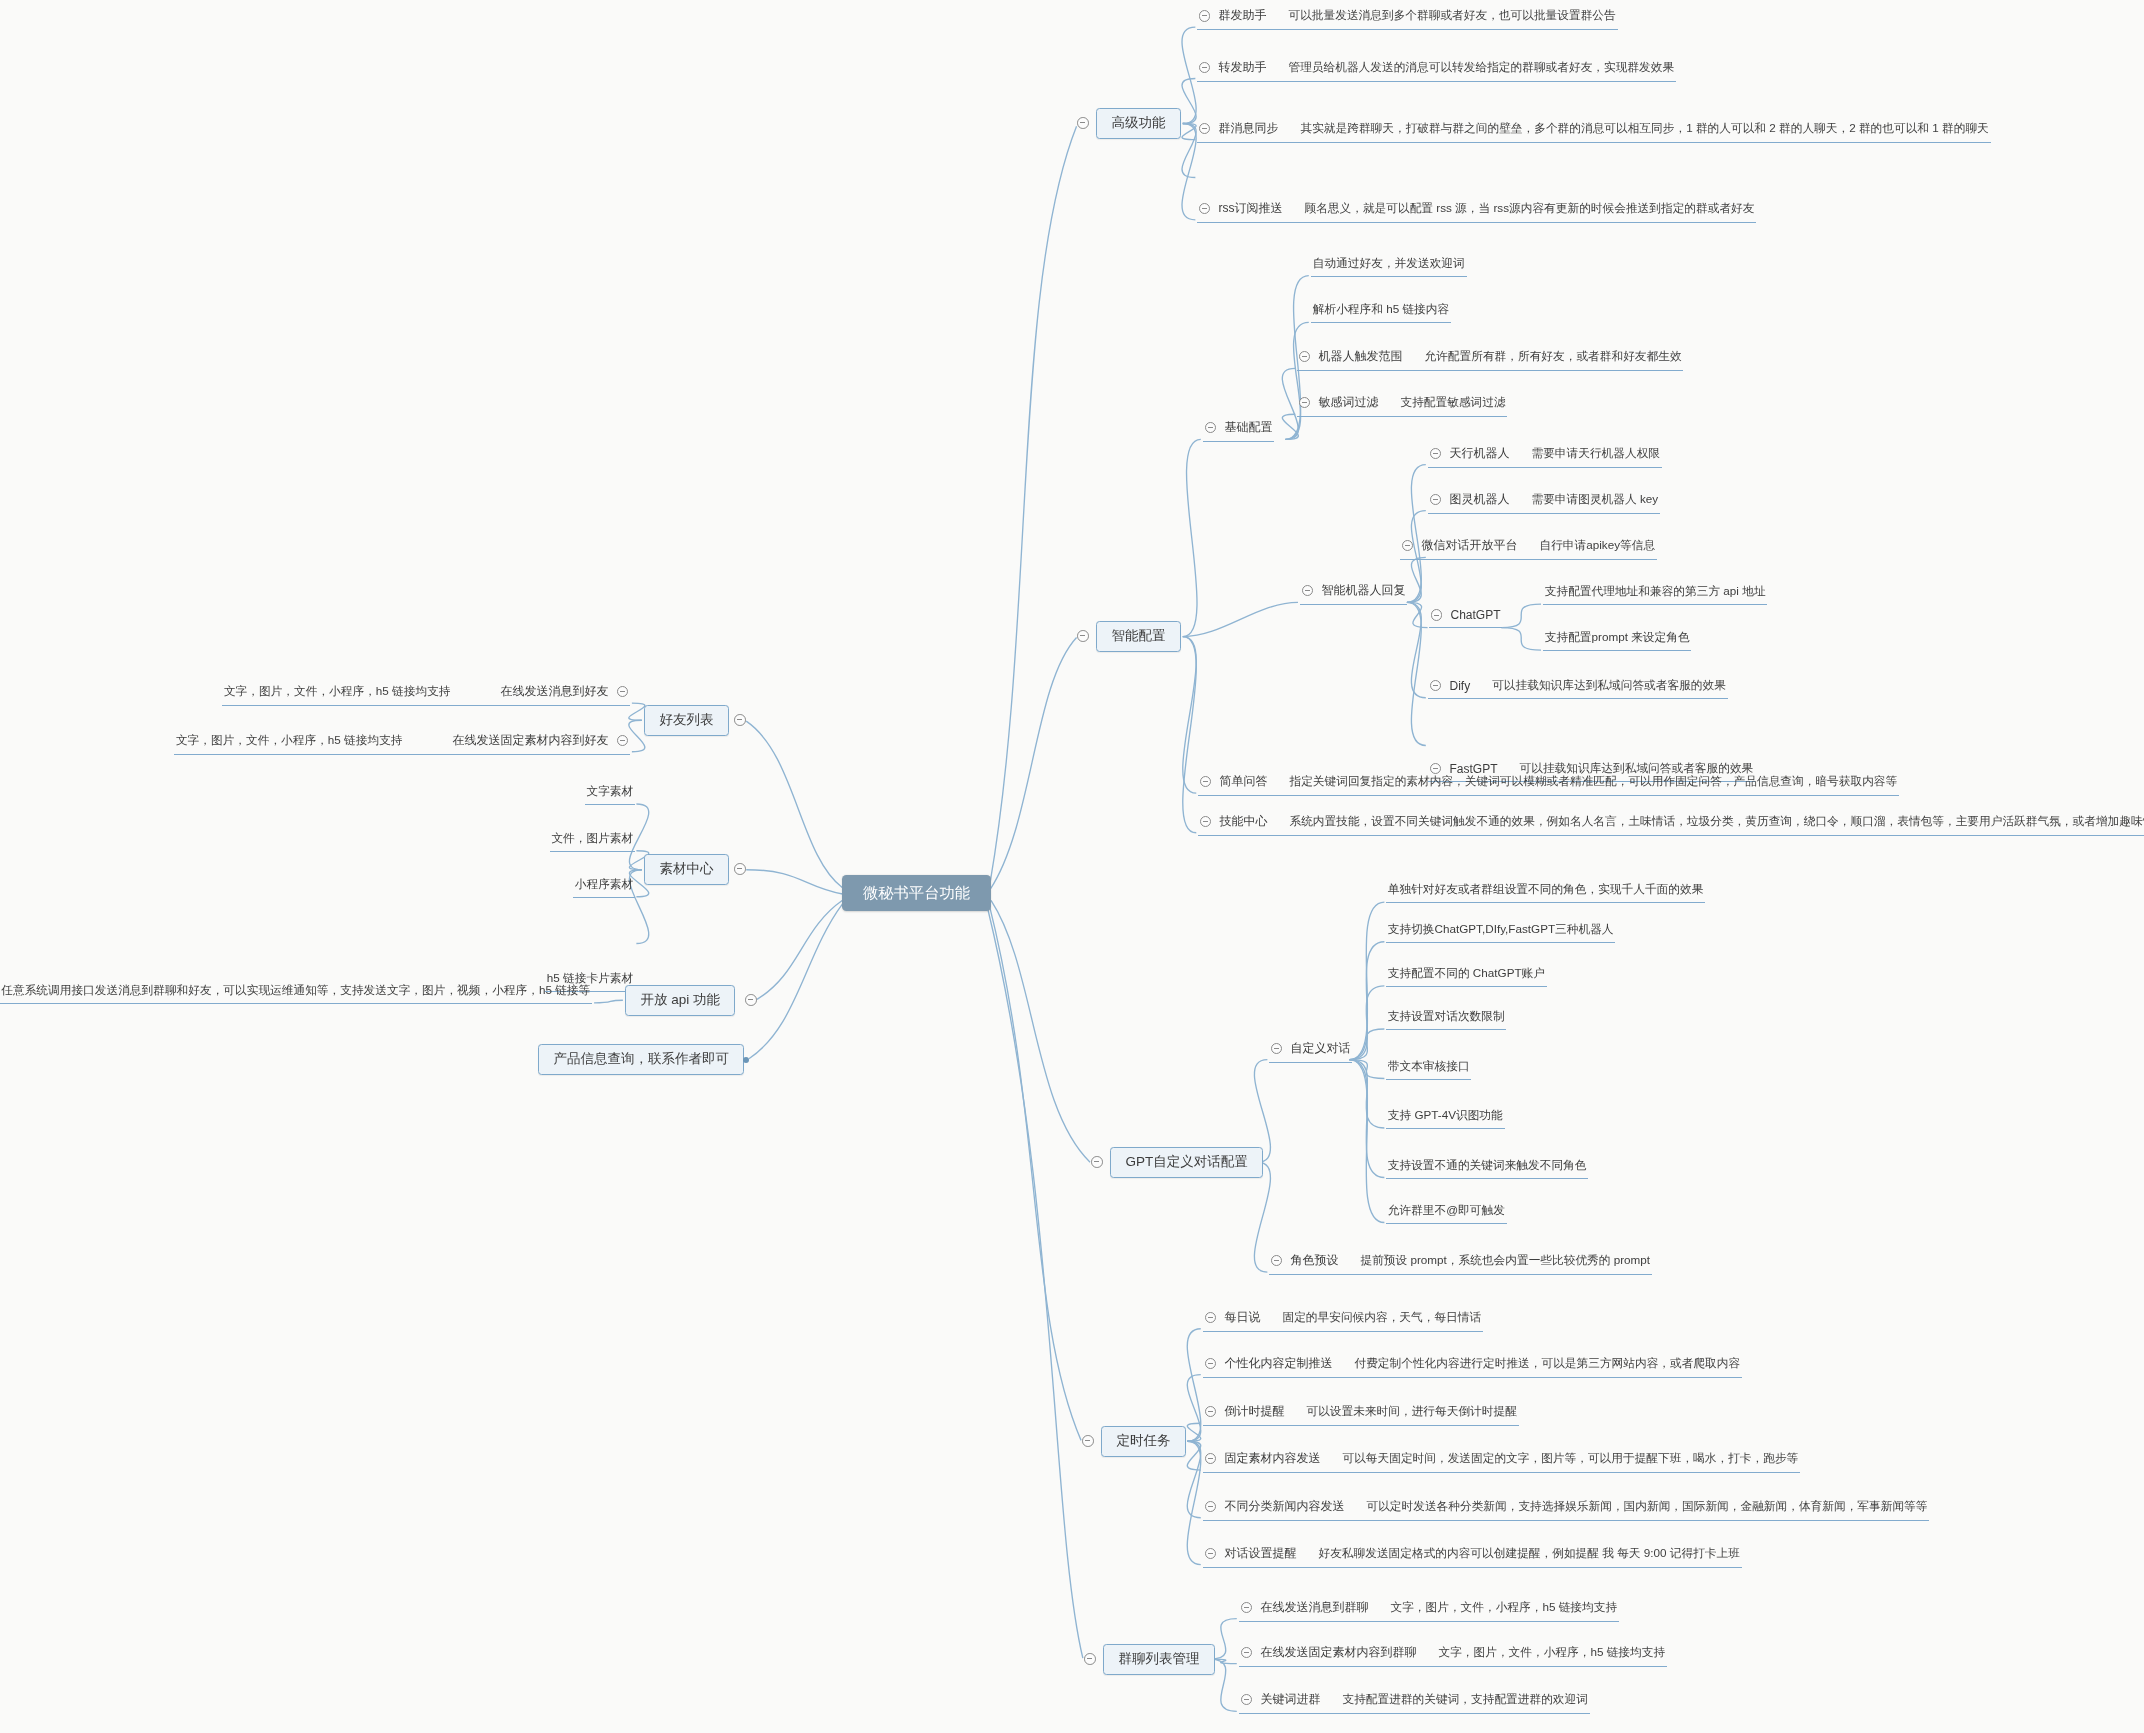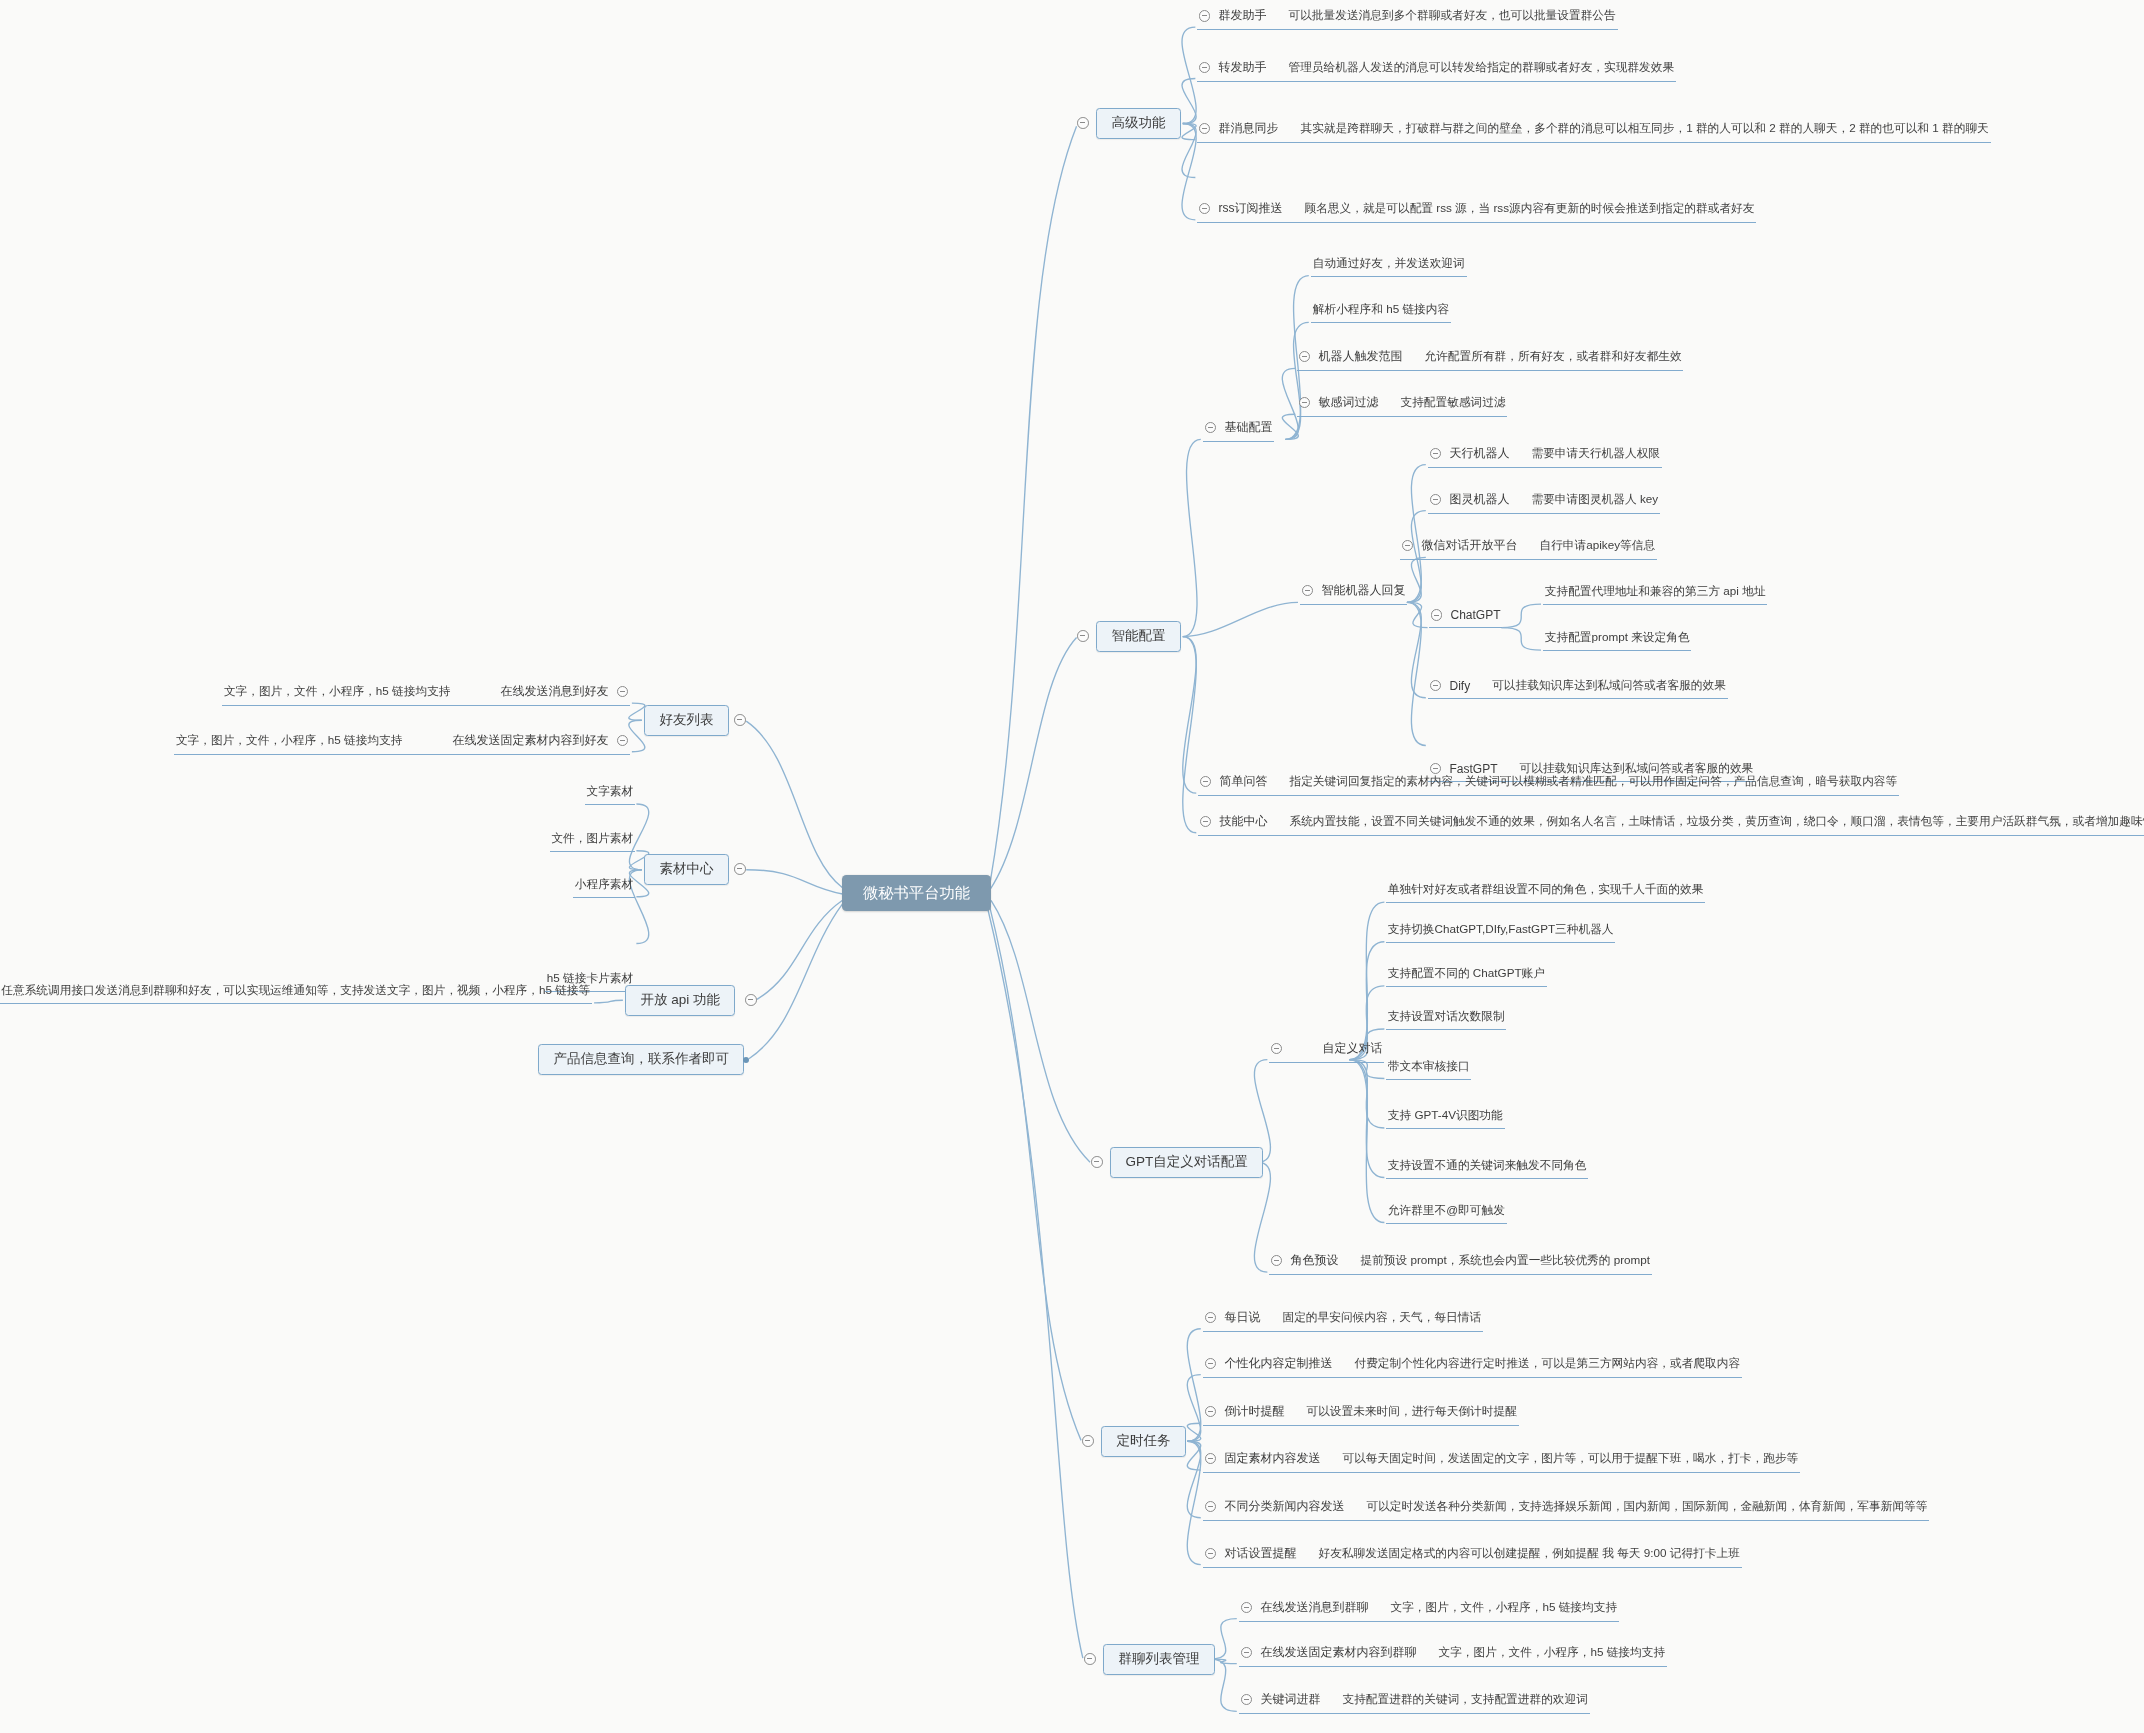"自定义对话" div.row { gap: 32px -> none }
